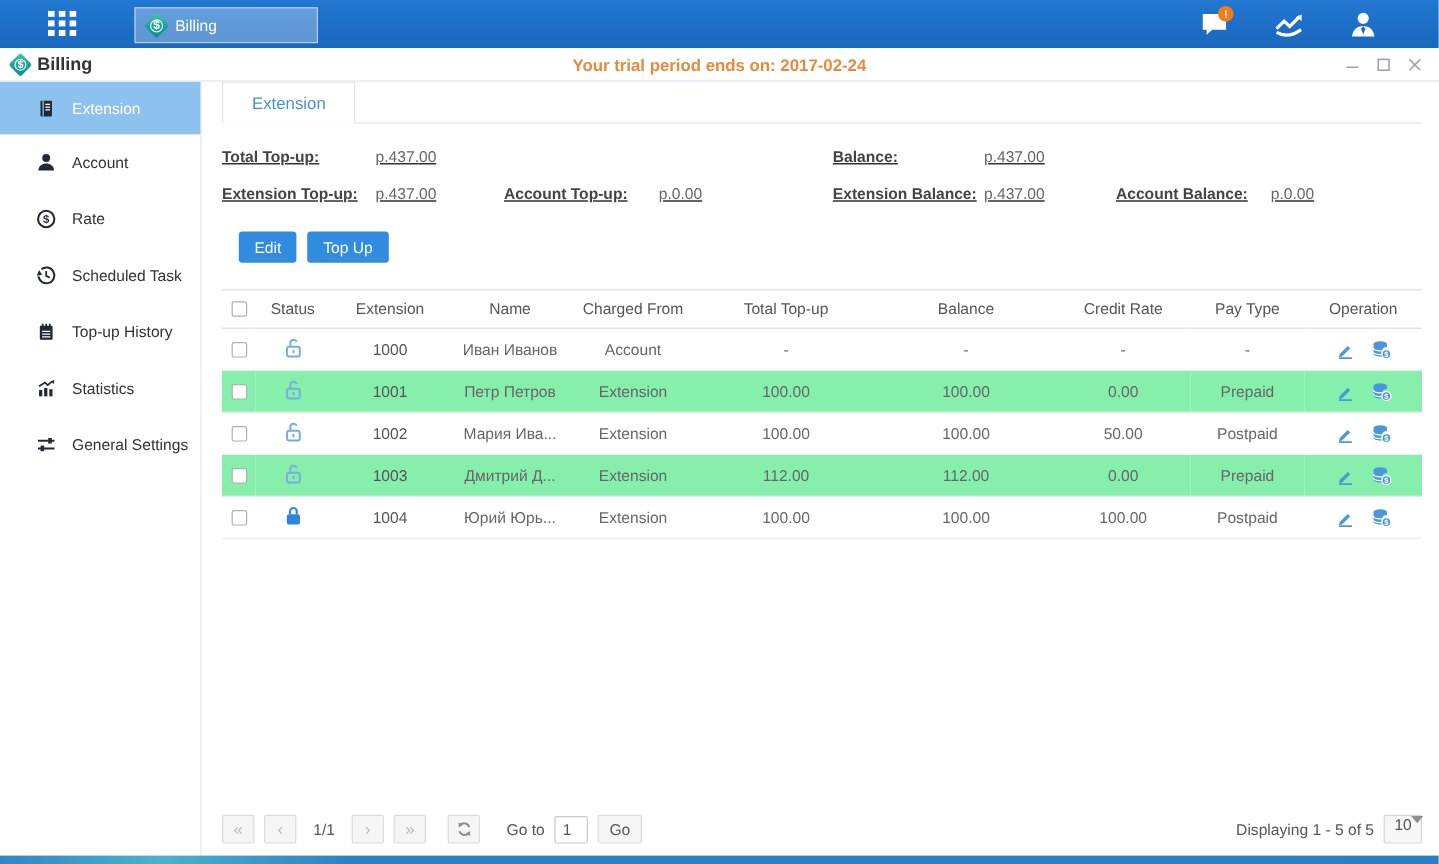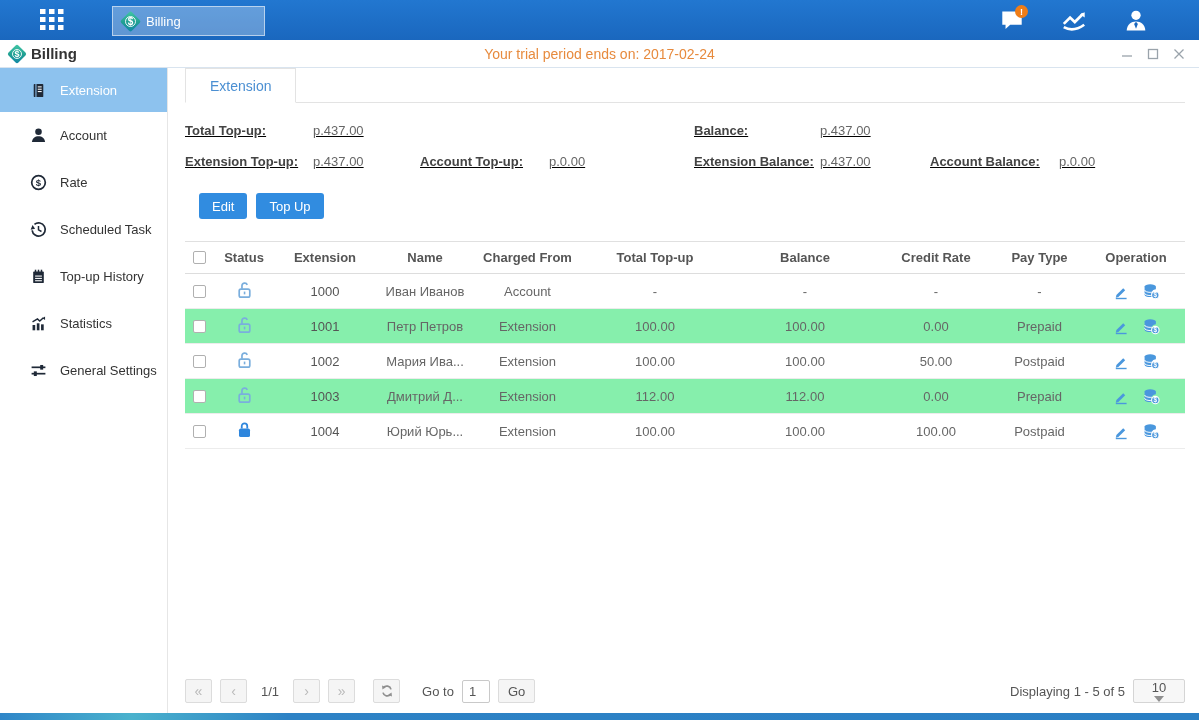"Your trial period ends on:" .trial { font-weight: none -> bold }
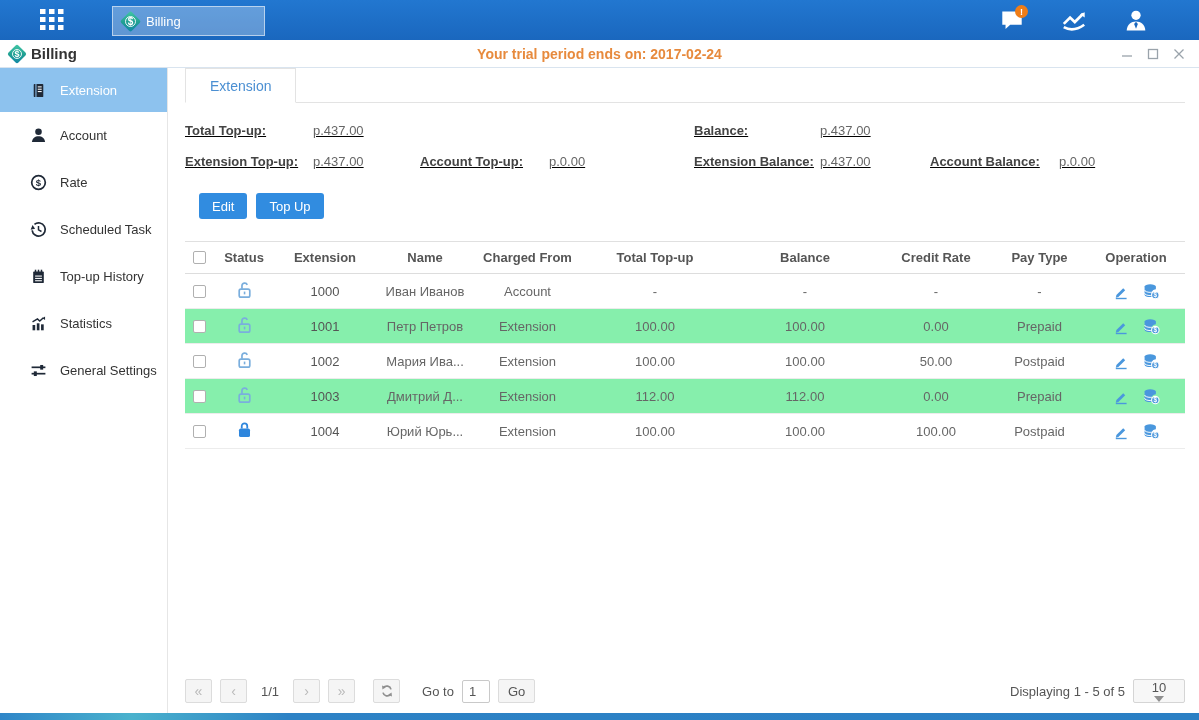"Status" thead th { font-weight: bold -> normal }
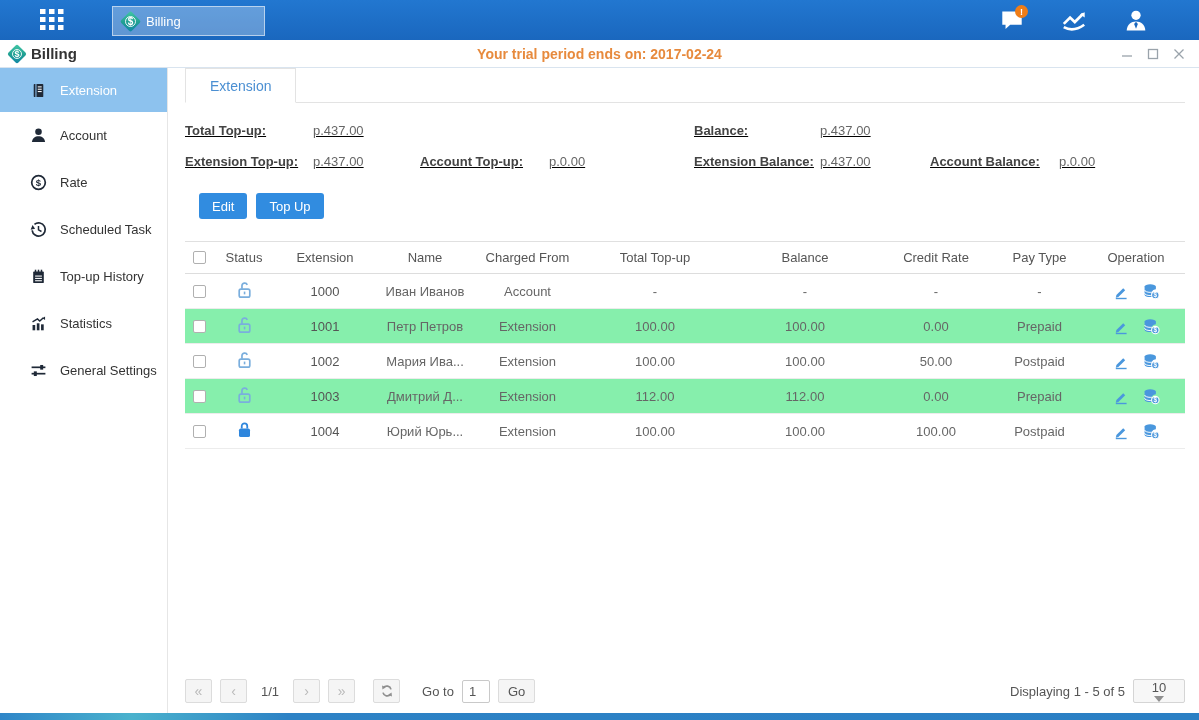"10" .pagesize { align-items: center -> none; flex-direction: column -> none; width: 52px -> 32px }
